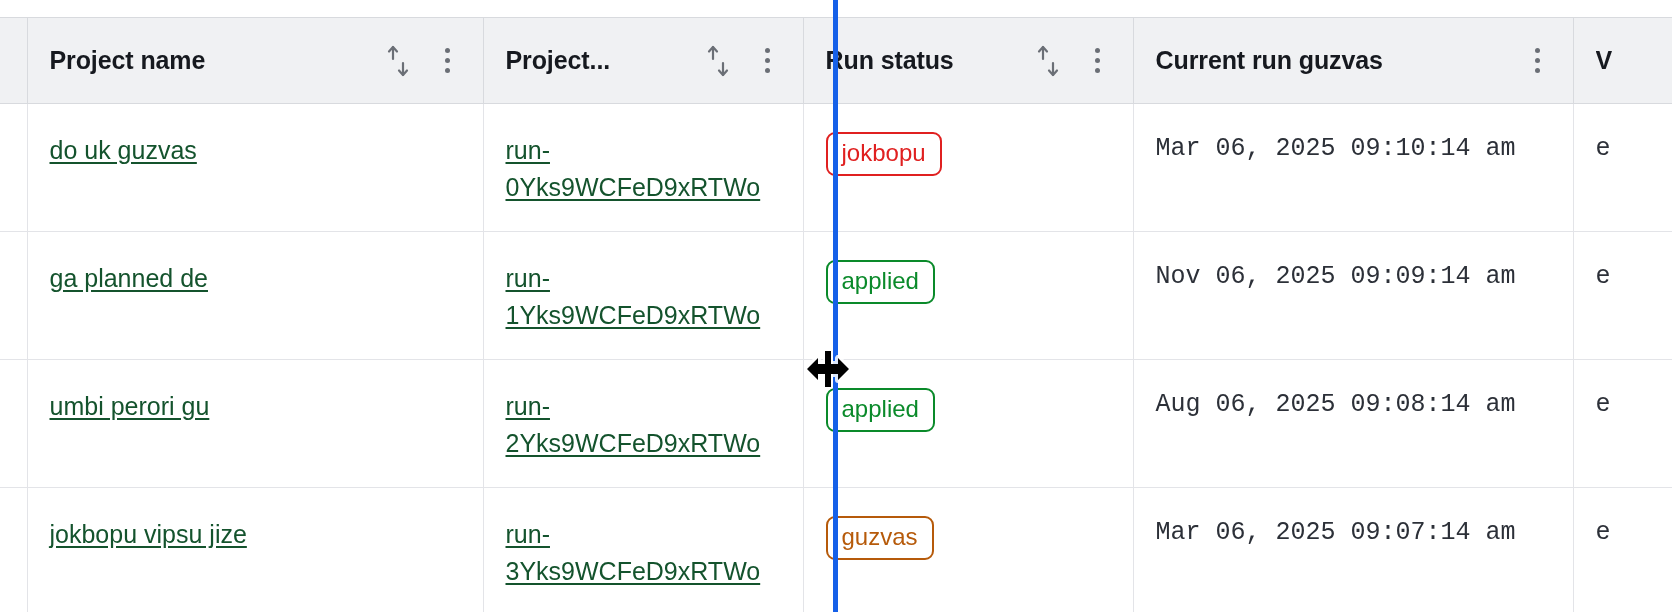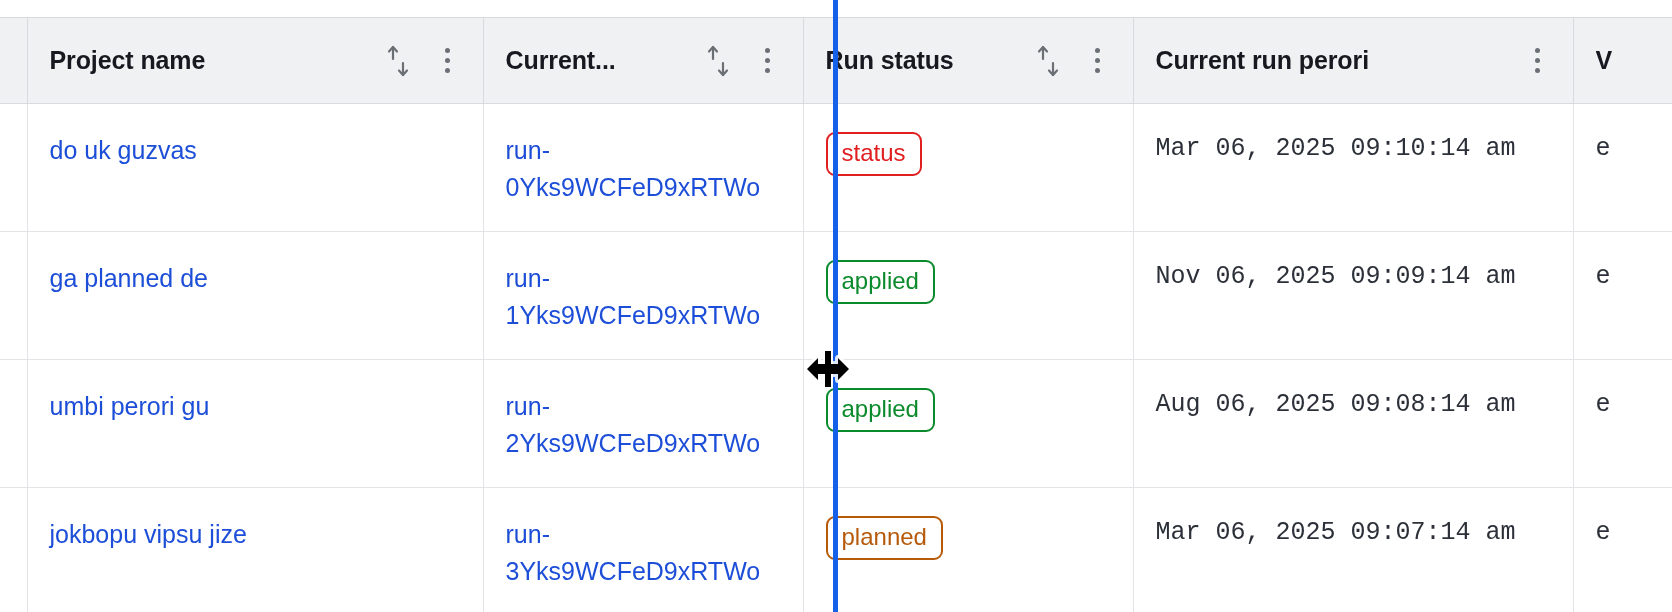"Current..." span.th-label { text: Current -> Project }
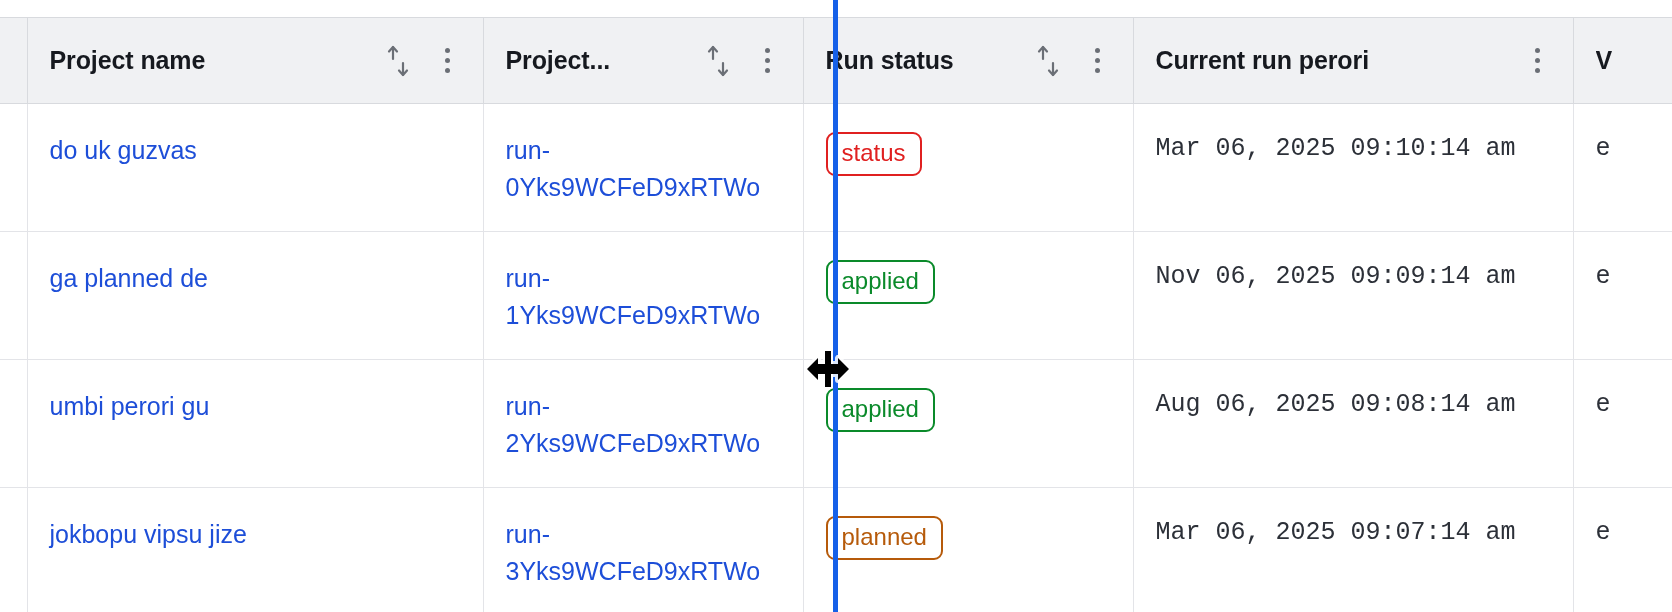"Current run perori" span.th-label { text: perori -> guzvas }
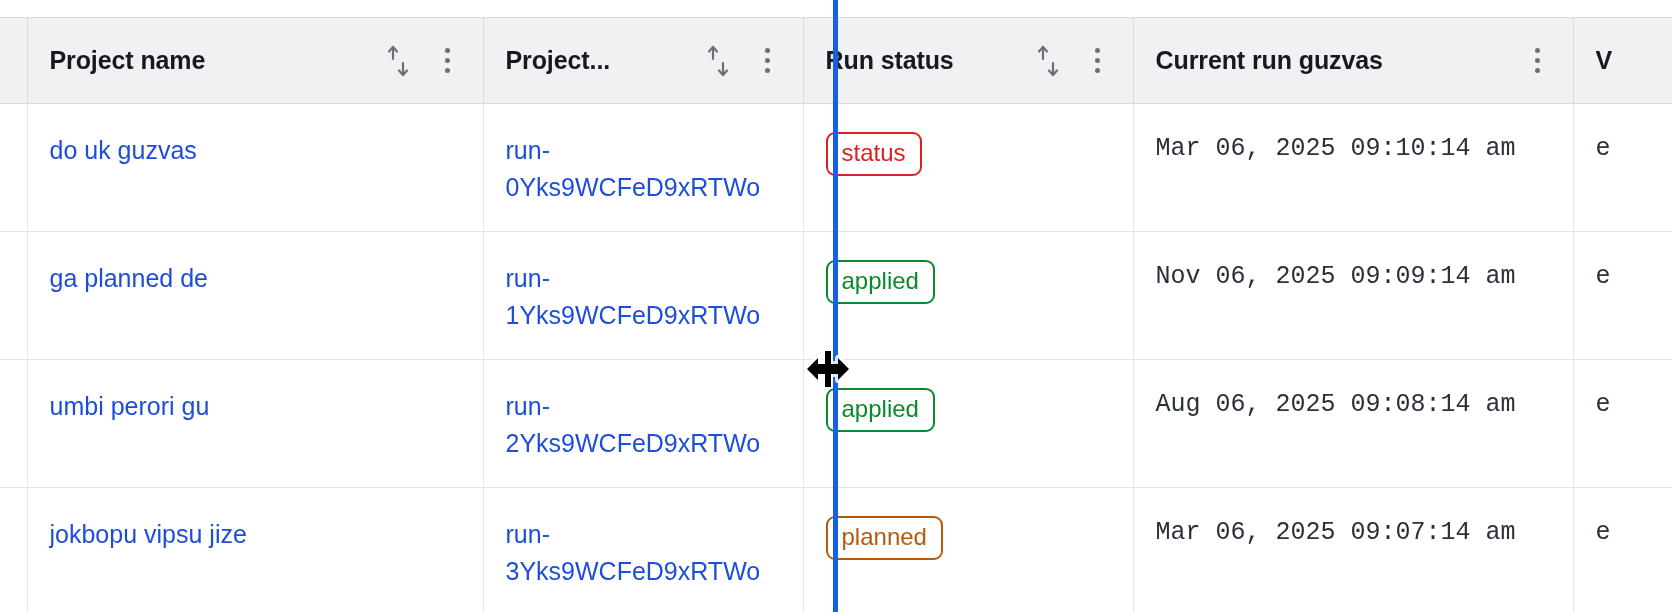"do uk guzvas" a.cell-link { color: #1d4ed8 -> #14532d; text-decoration: none -> underline }
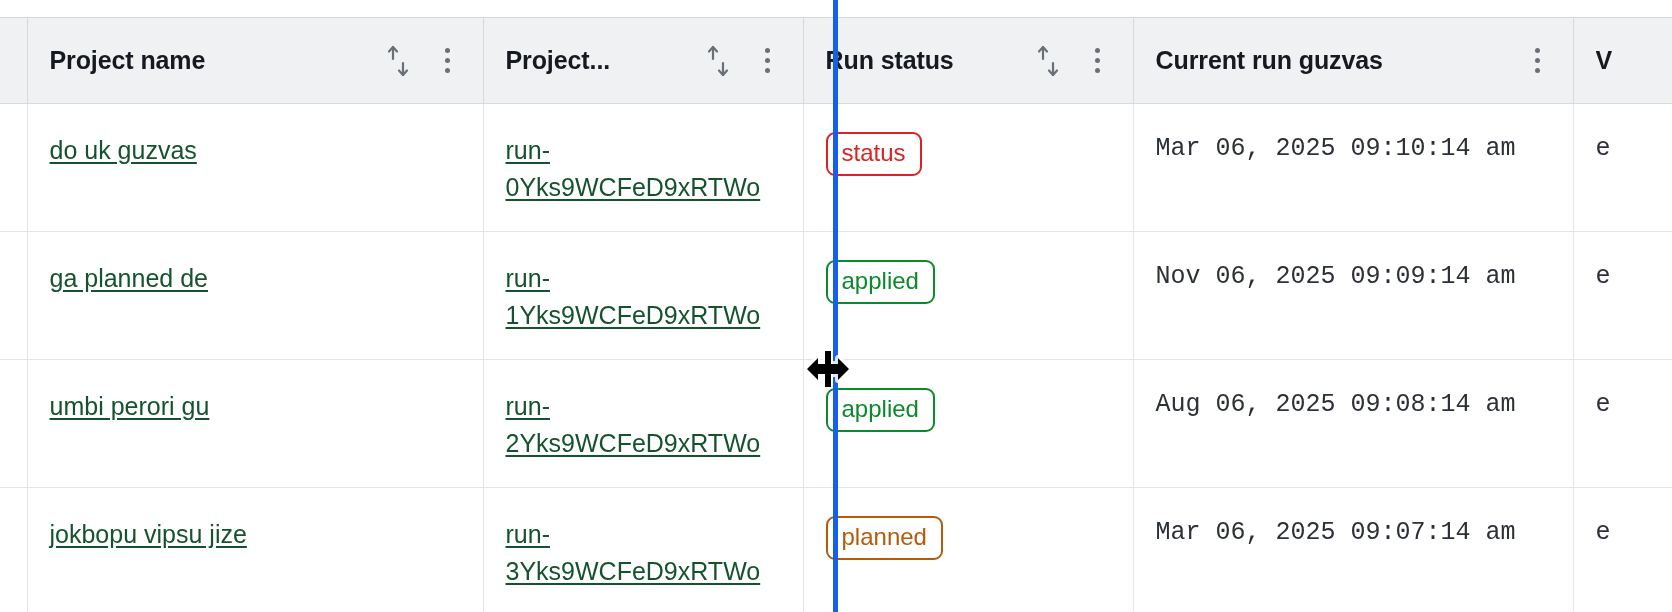"status" span.badge { text: status -> jokbopu }
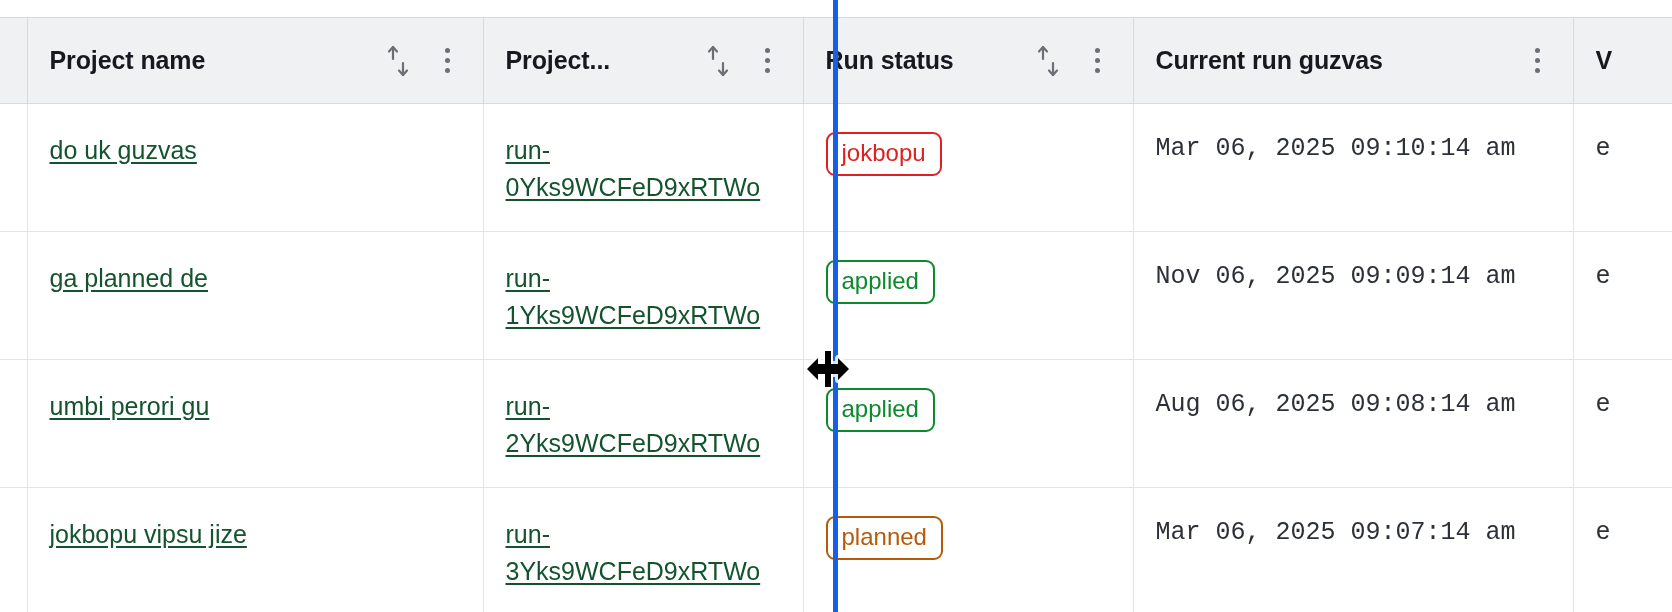"planned" span.badge { text: planned -> guzvas }
